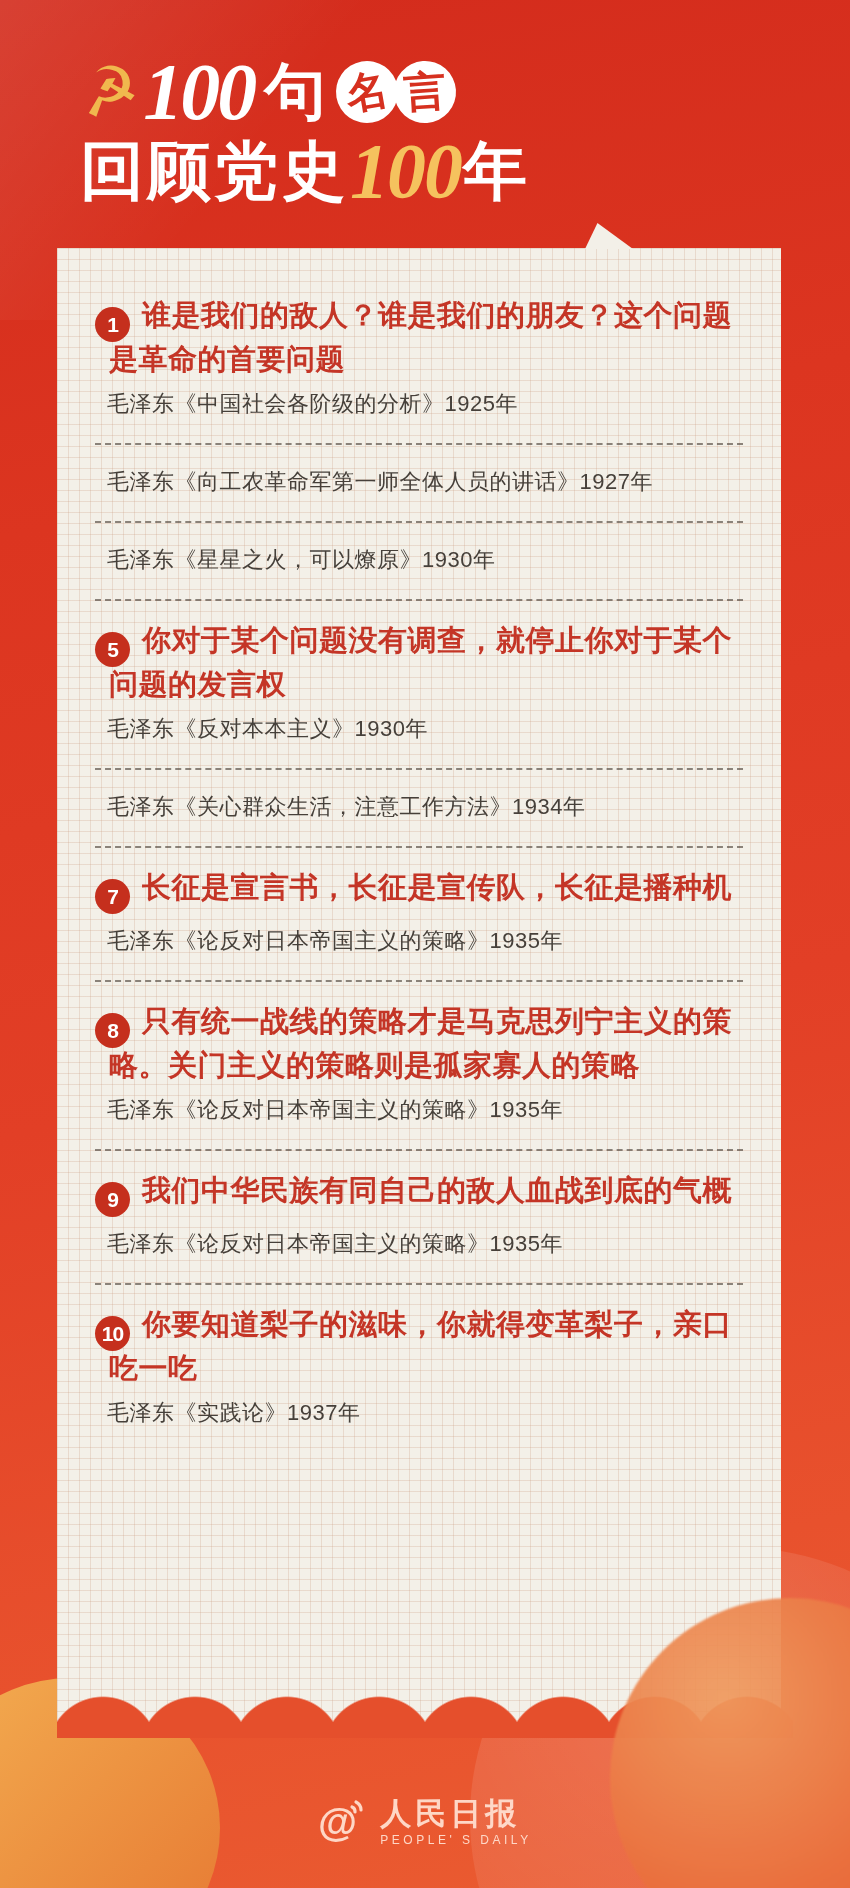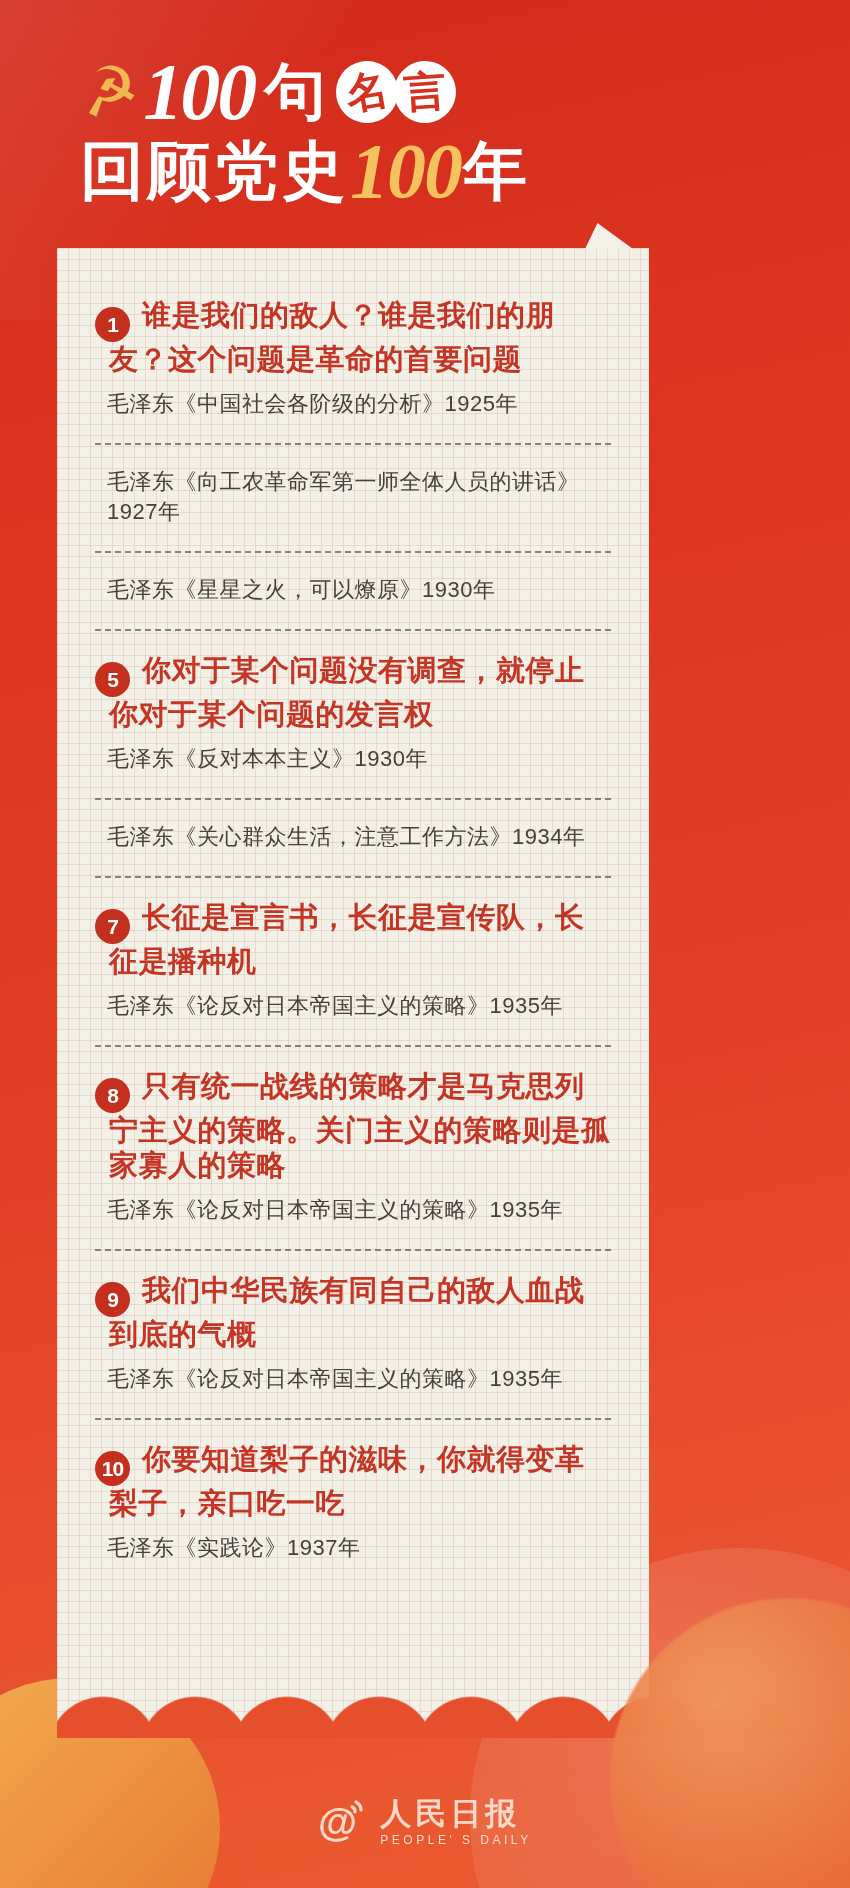"1 谁是我们的敌人？谁是我们的朋友？这个问题是革命的首要问题" .card { width: 592px -> 724px }
